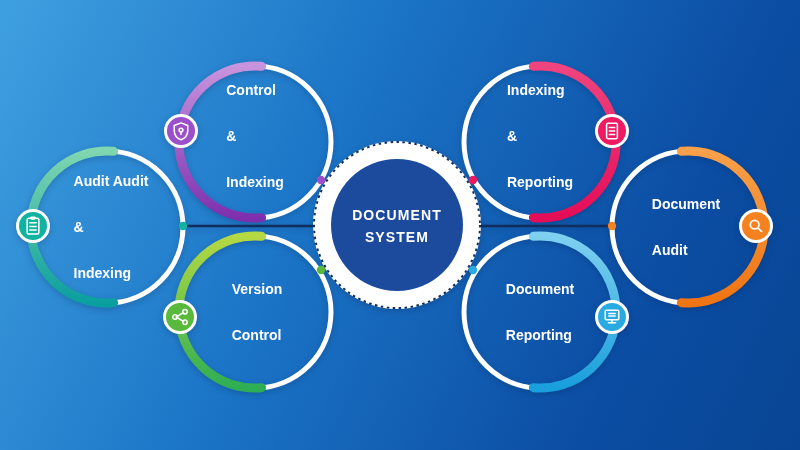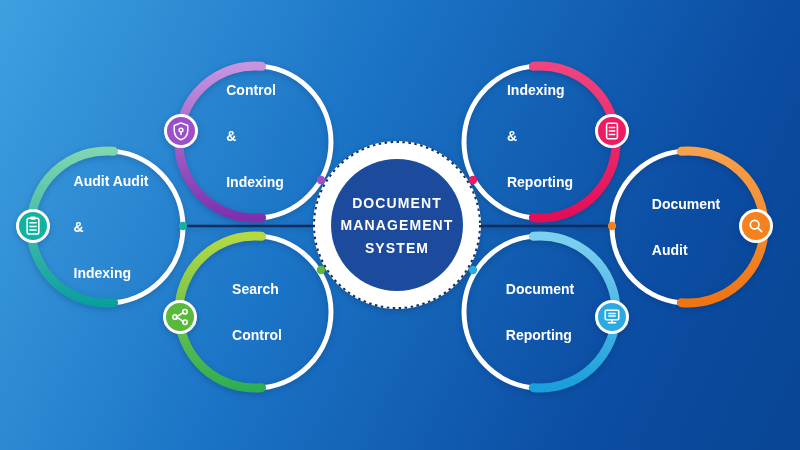"MANAGEMENT" span { html: <span>MANAGEMENT</span> -> none }
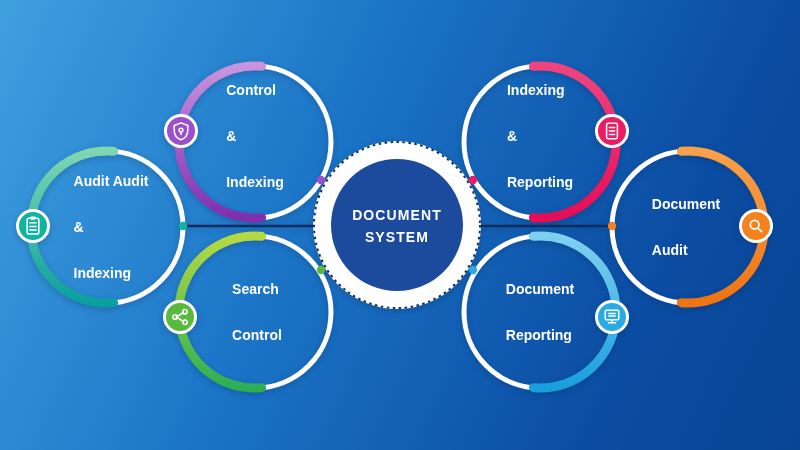"Search" span { text: Search -> Version }
